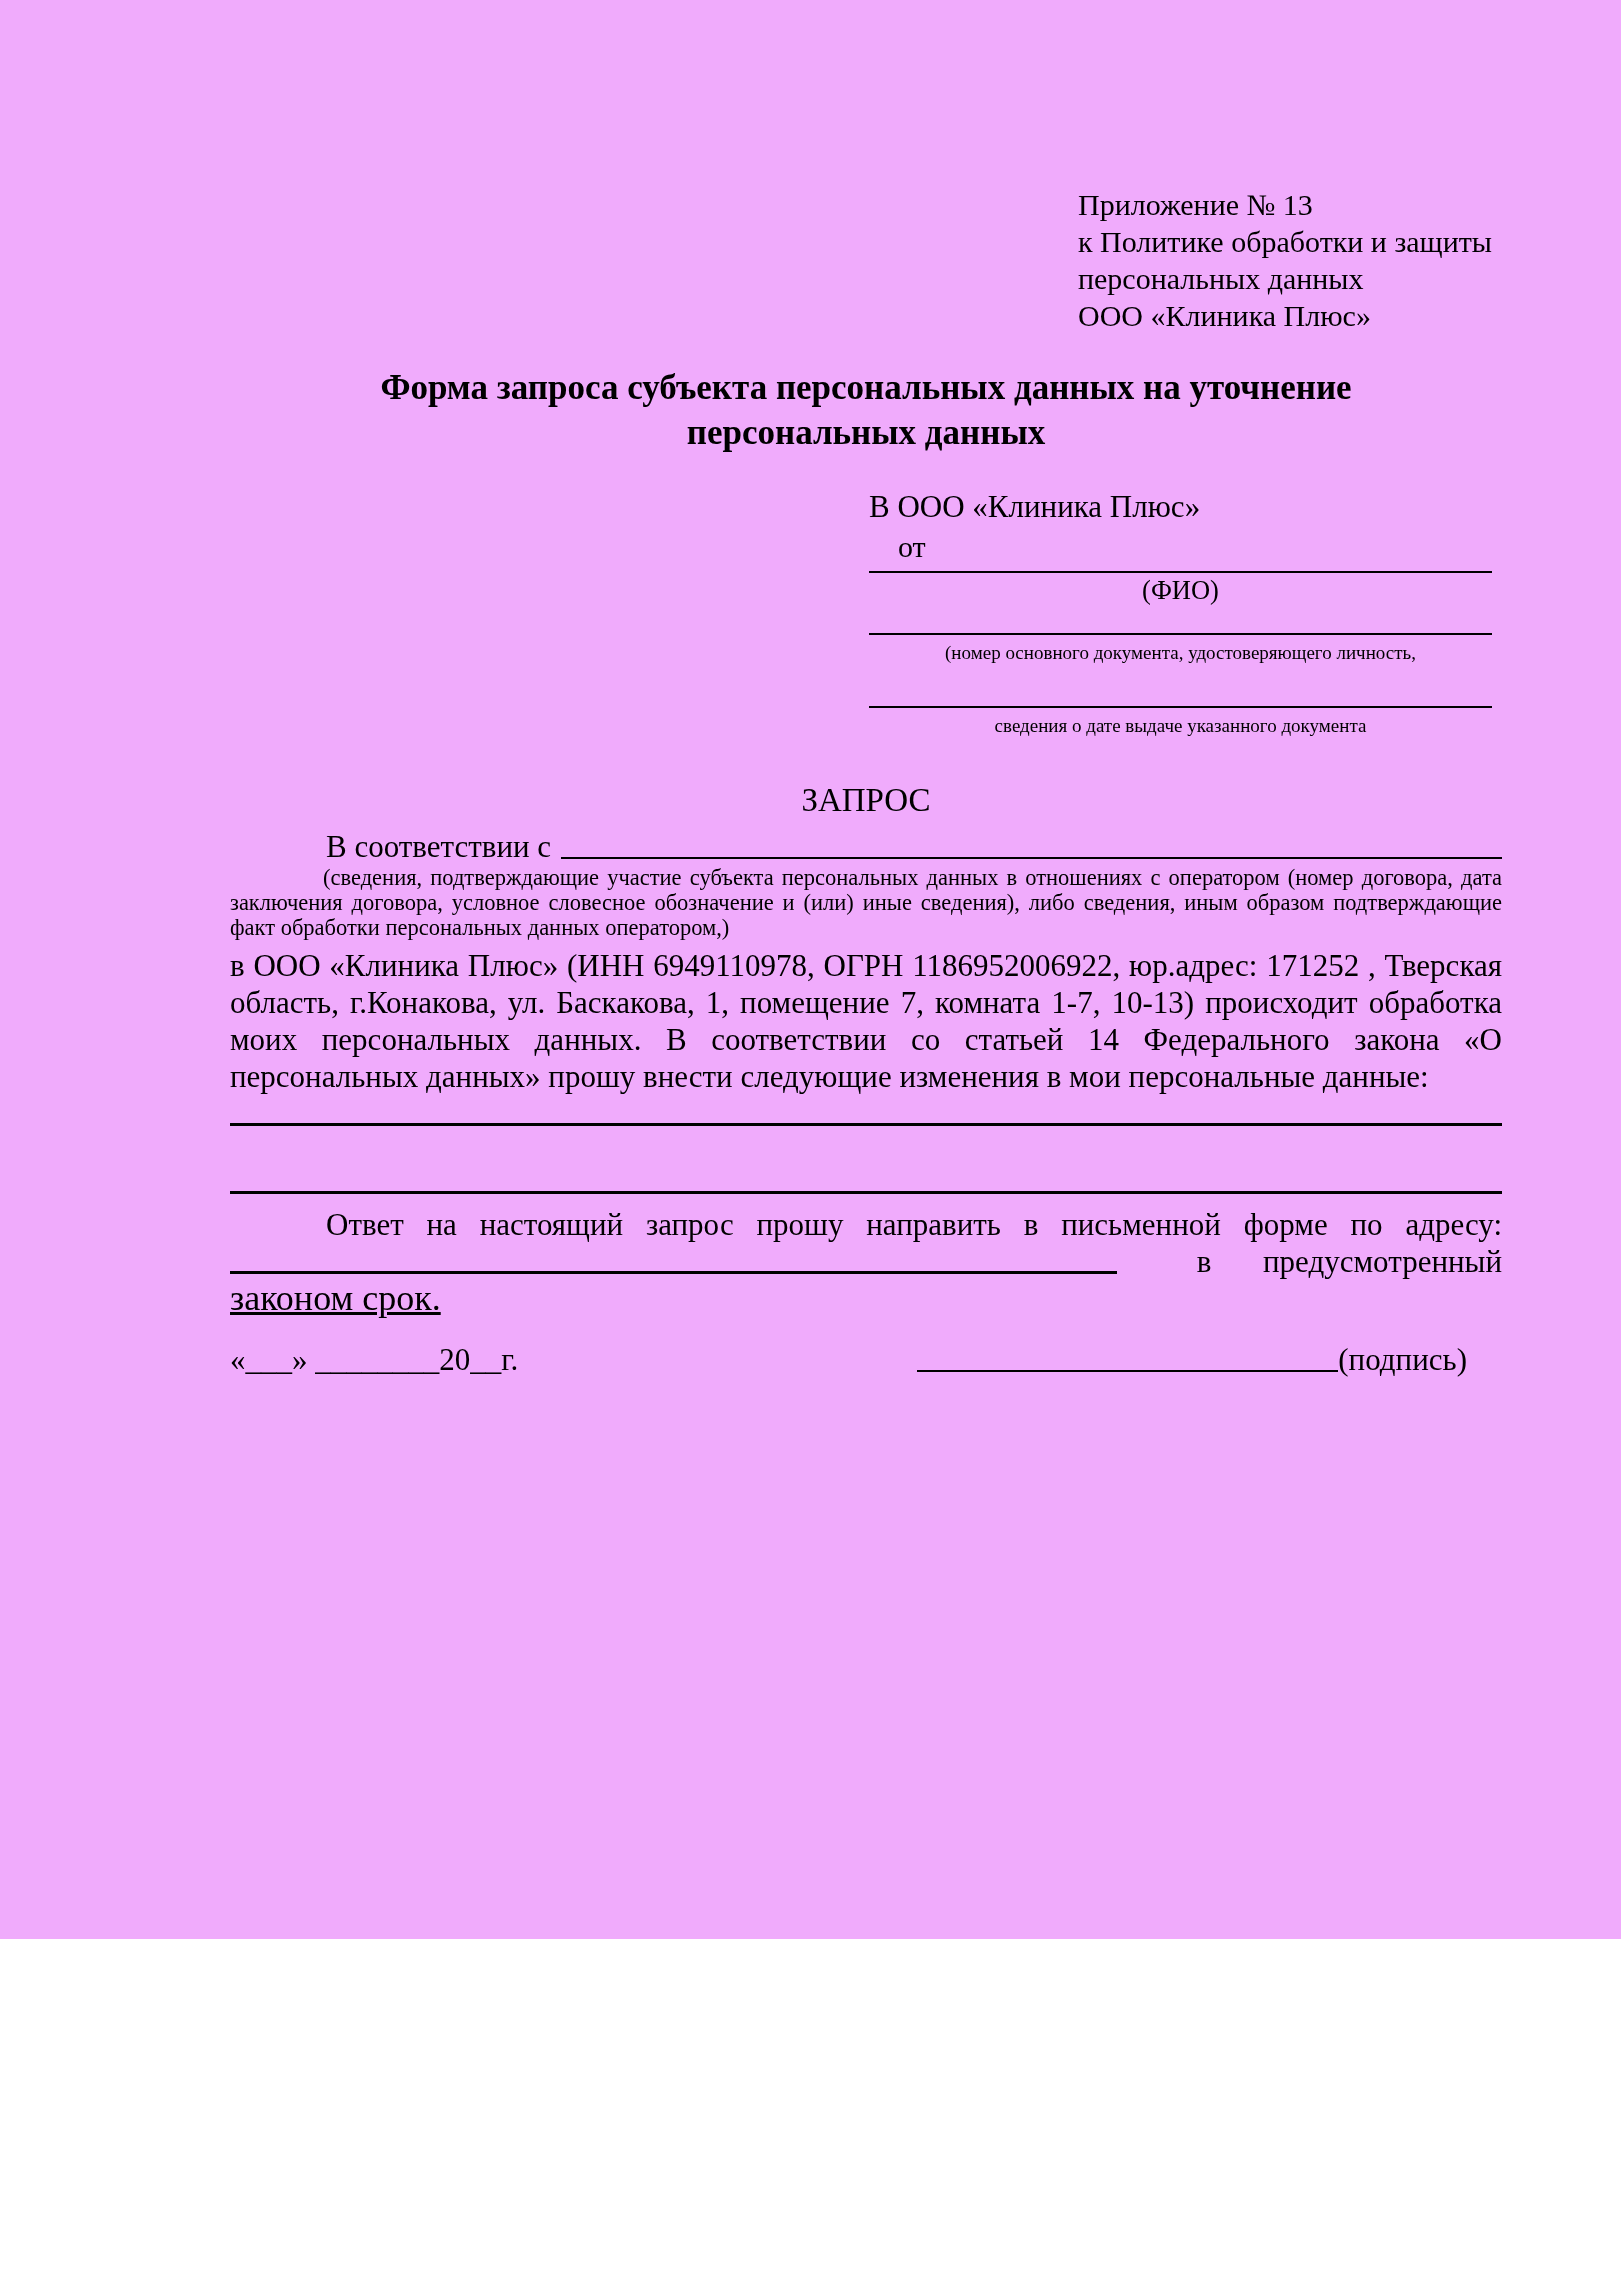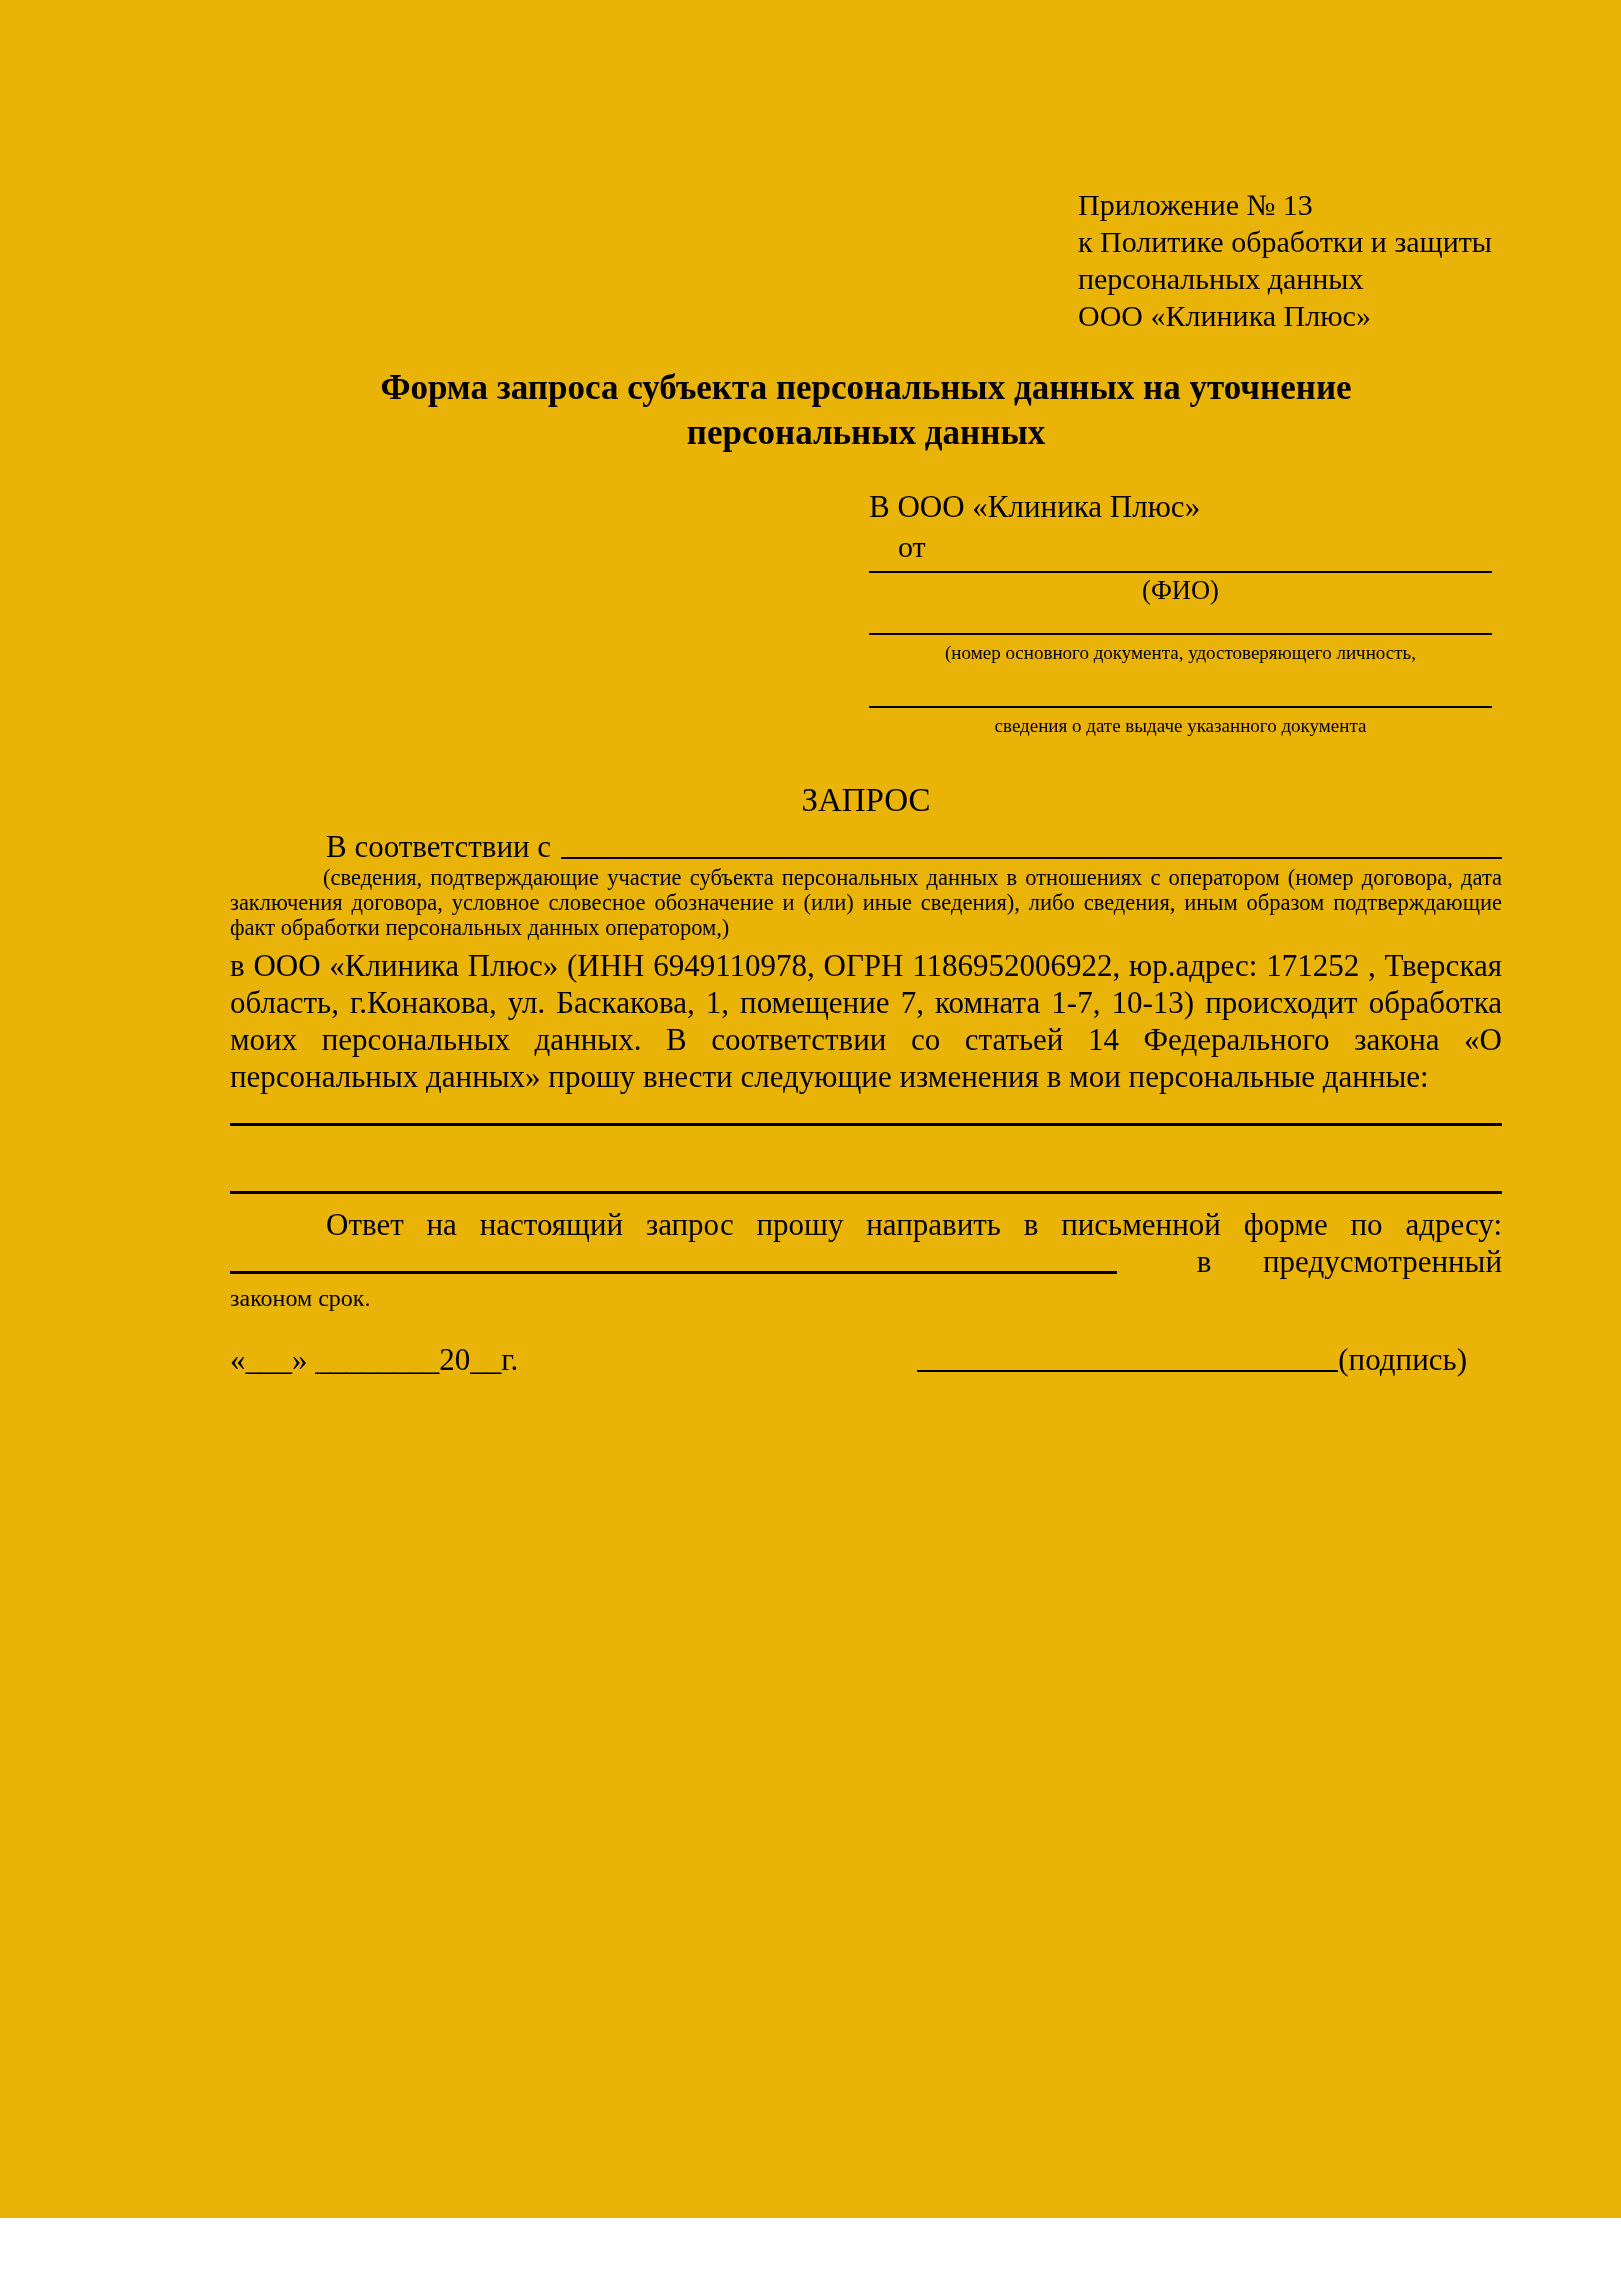"Приложение № 13" .page { background: #eab308 -> #f0abfc; height: 2218px -> 1939px }
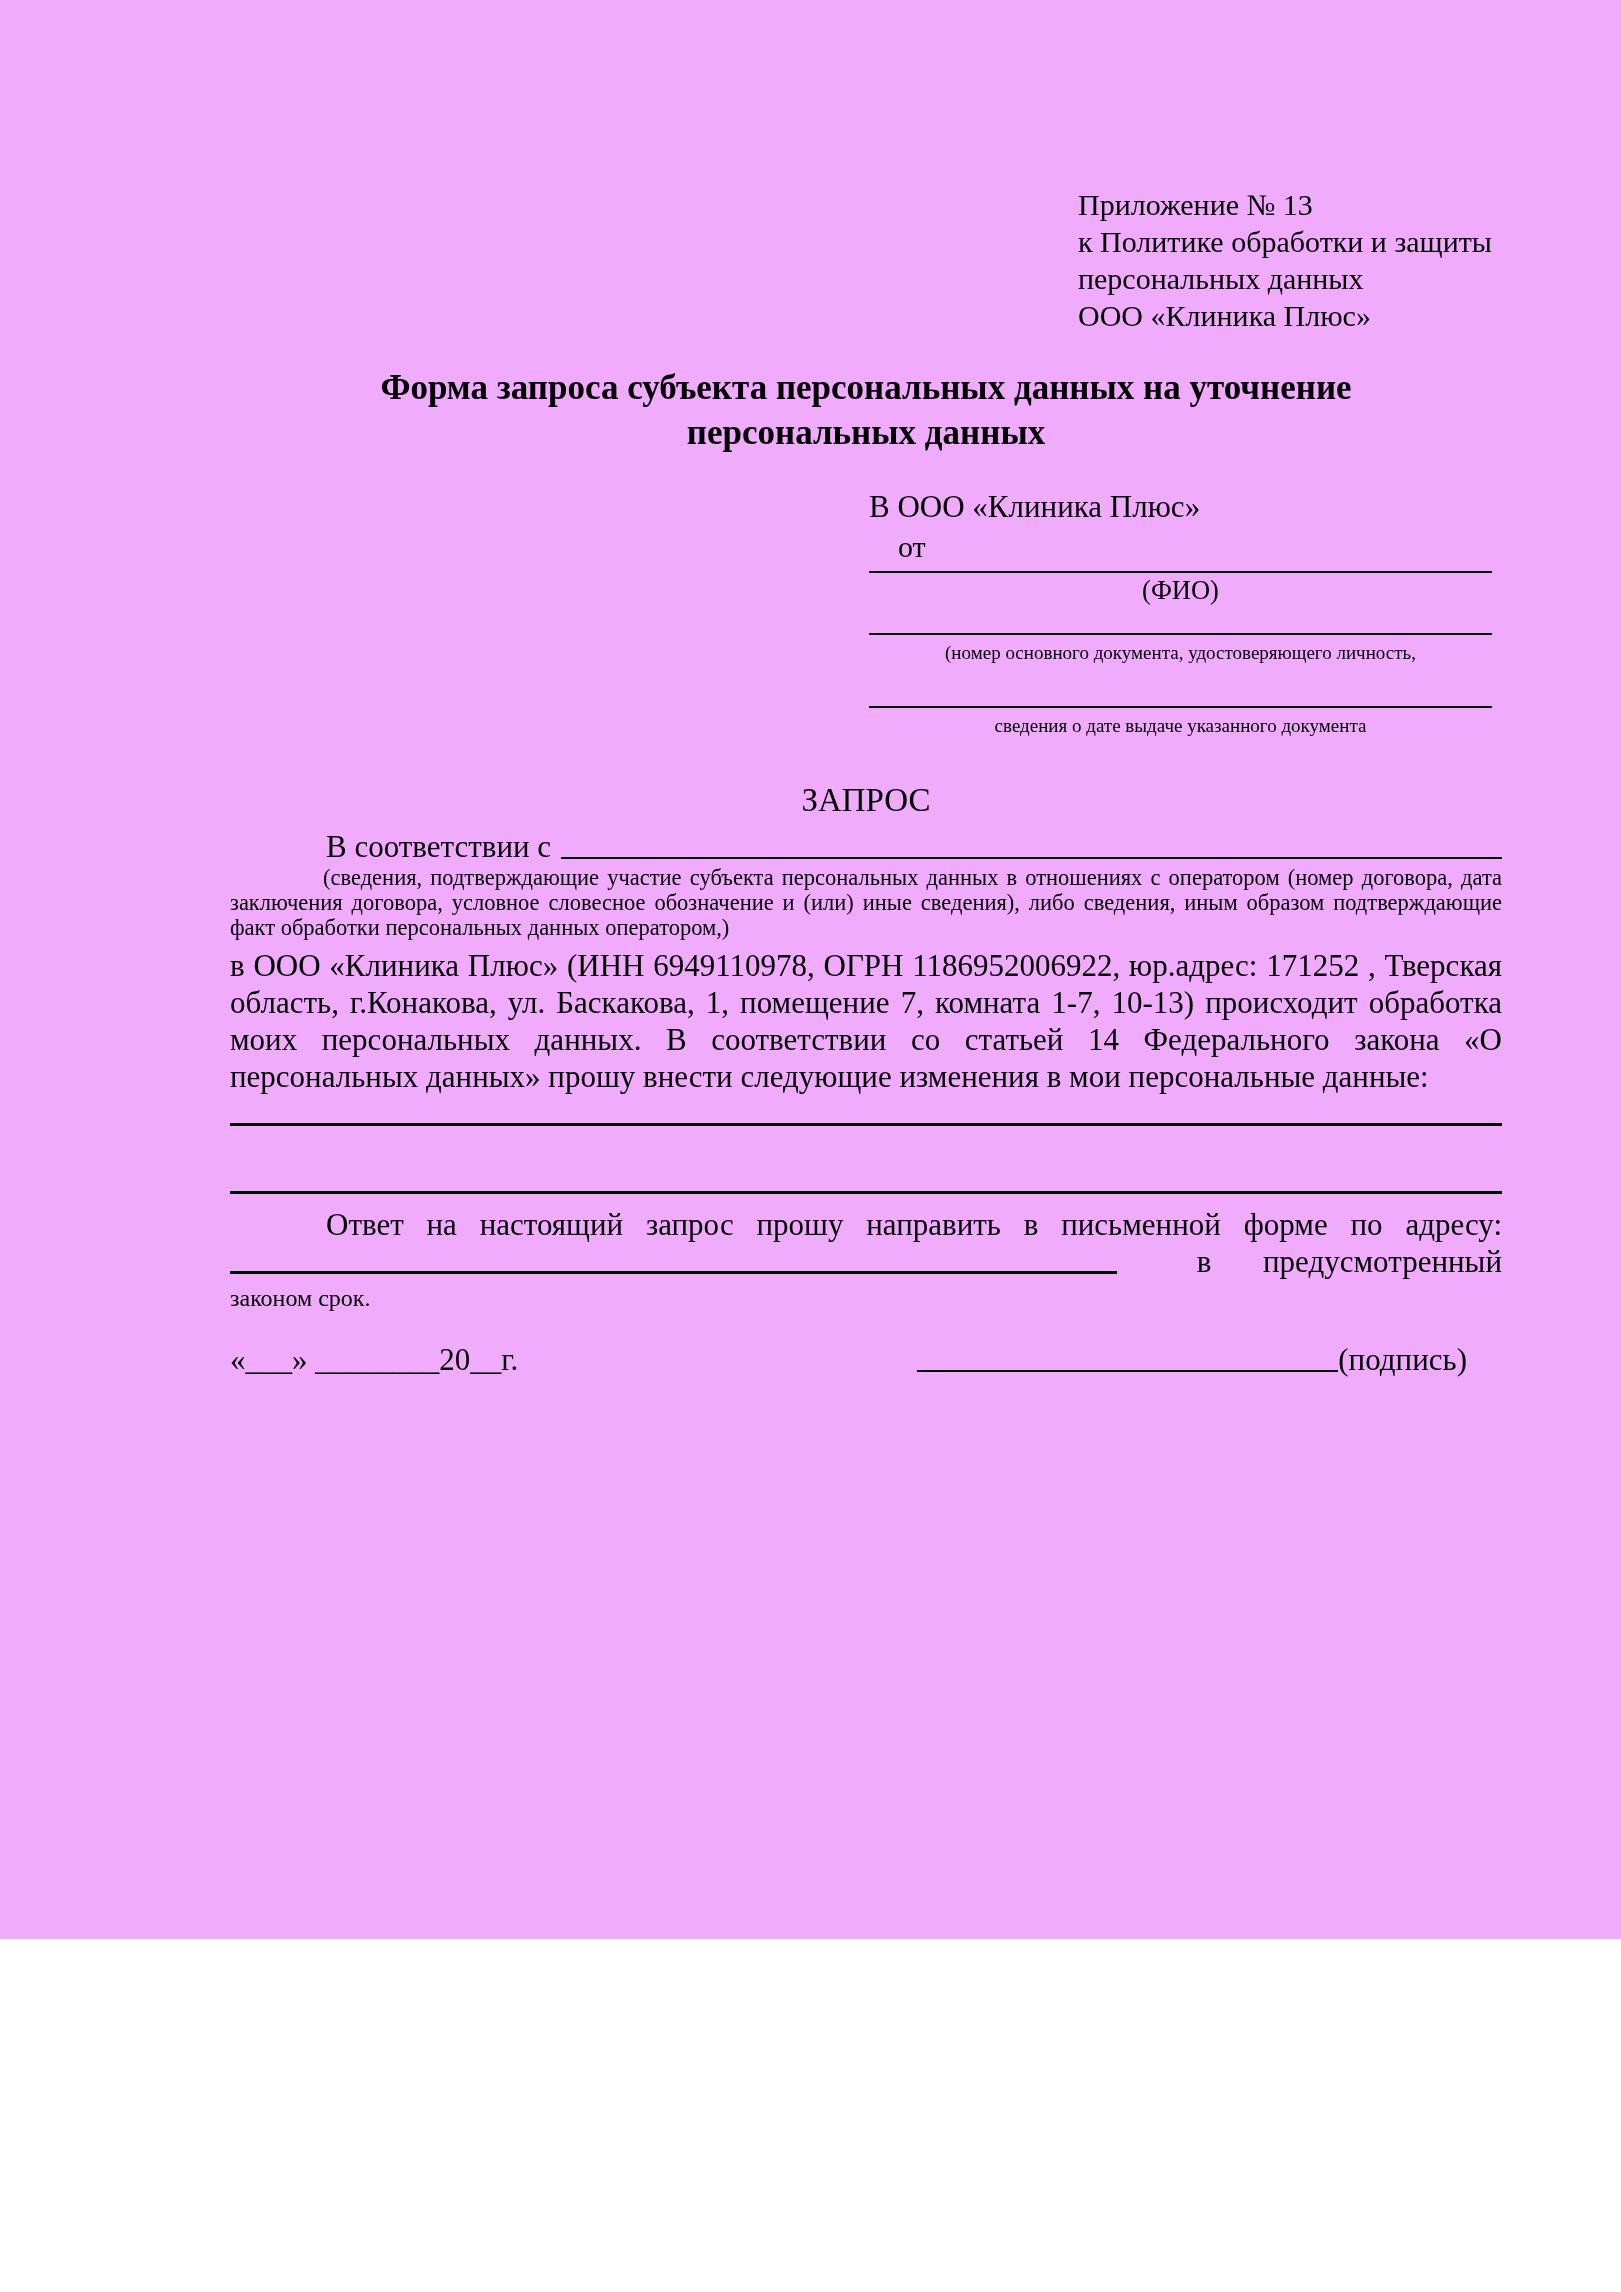"законом срок." .reply-l3 { font-size: 24px -> 36px; text-decoration: none -> underline }
